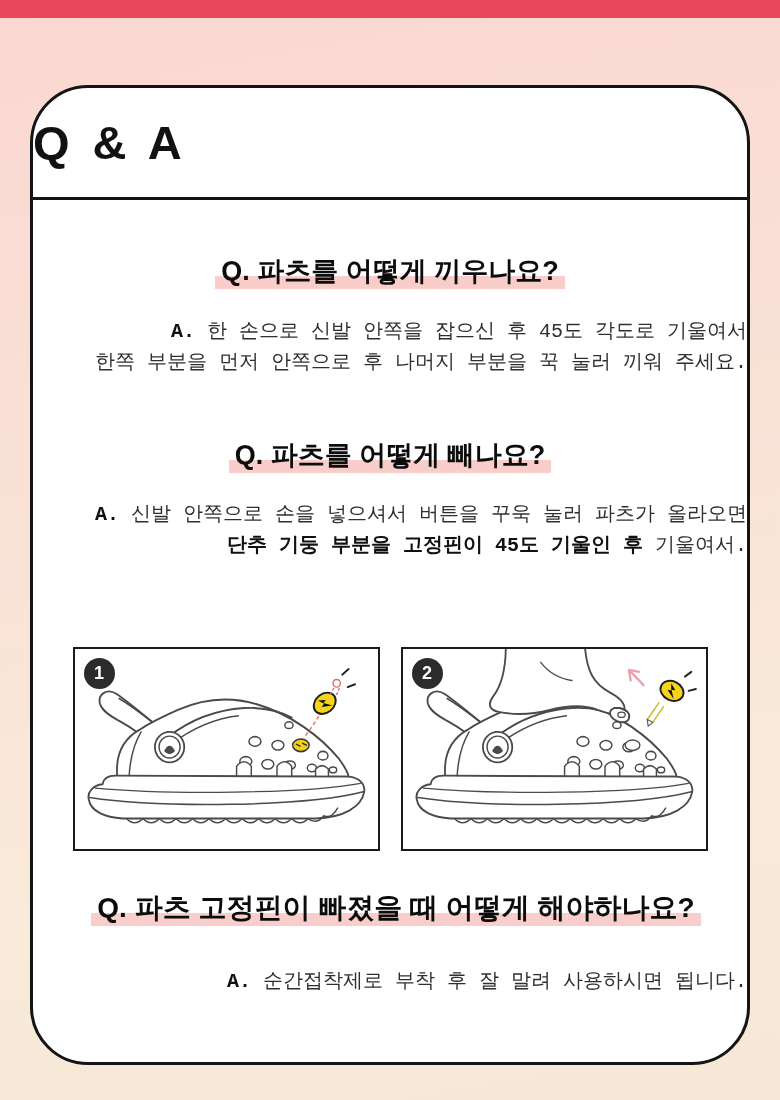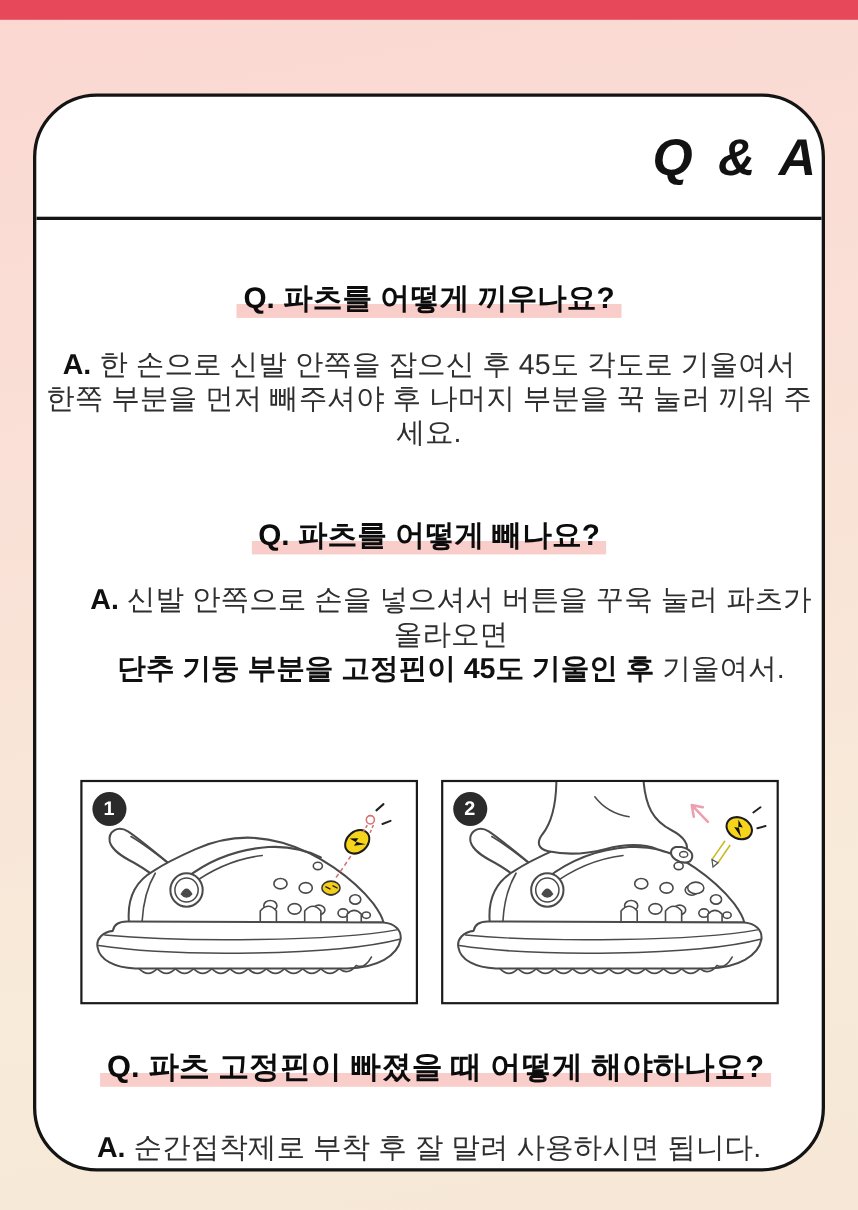"Q & A" .card-header { font-style: italic -> none; justify-content: flex-end -> flex-start }
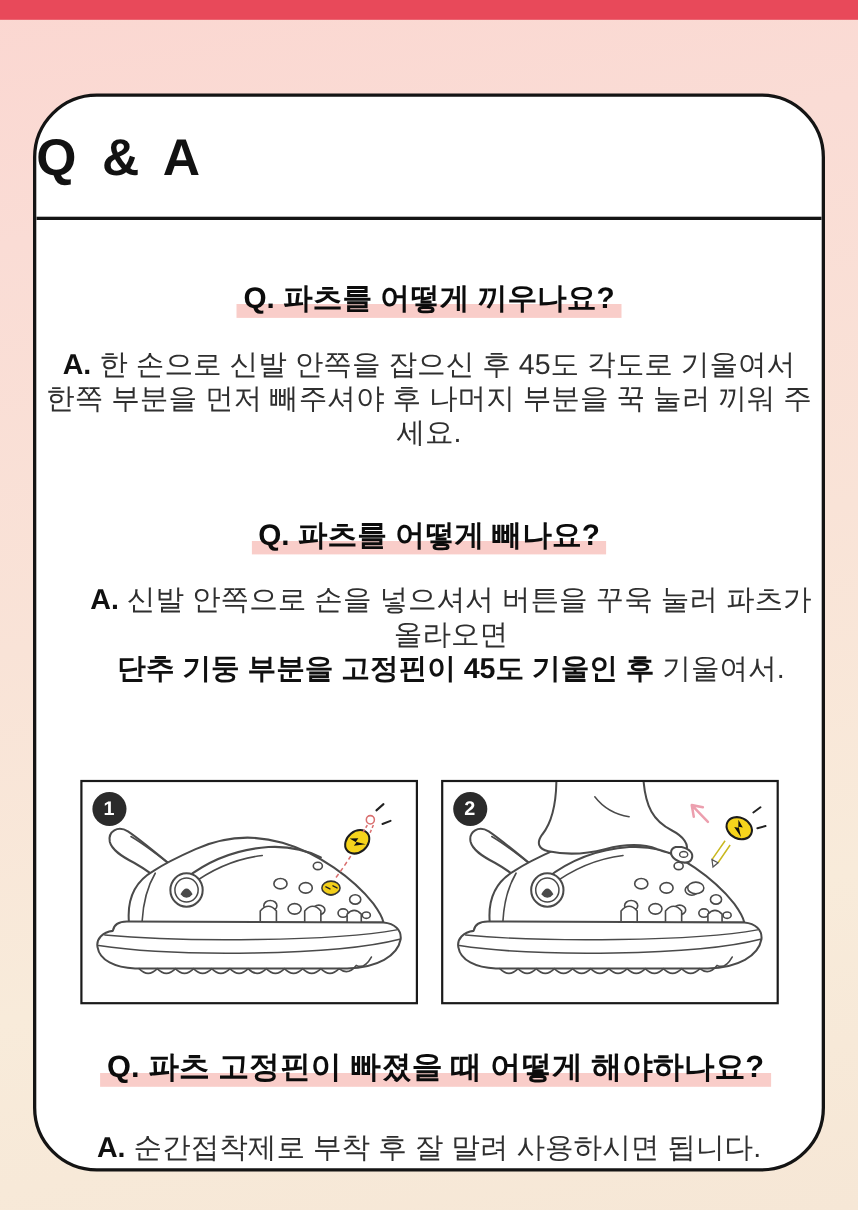"A. 한 손으로 신발 안쪽을" .answer { font-family: none -> Liberation Mono, monospace; font-size: 26px -> 20px; text-align: center -> right }
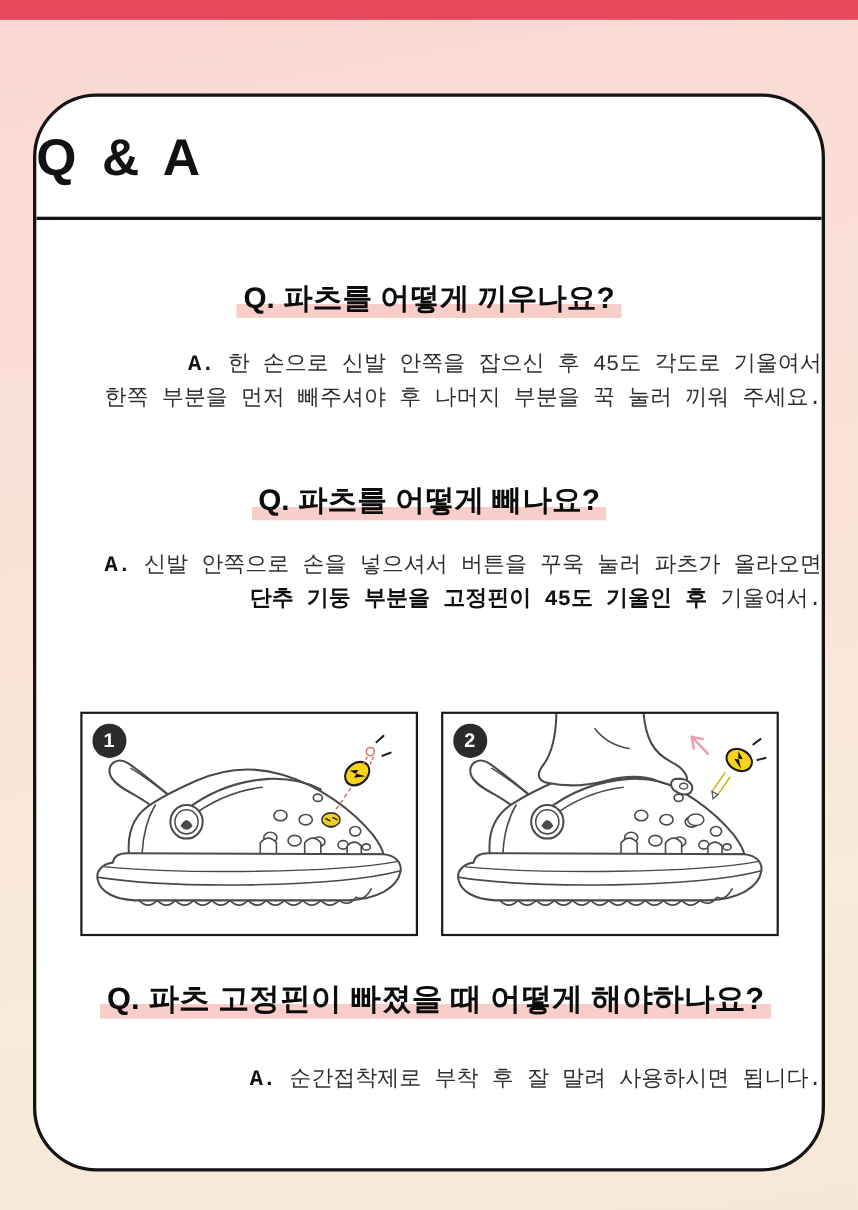"한쪽 부분을 먼저 빼주셔야 후" span { text: 빼주셔야 -> 안쪽으로 }
